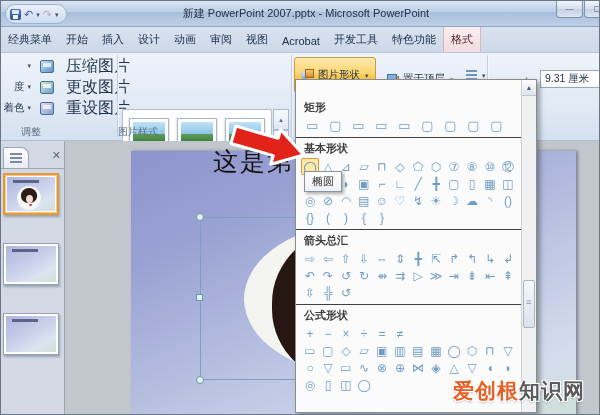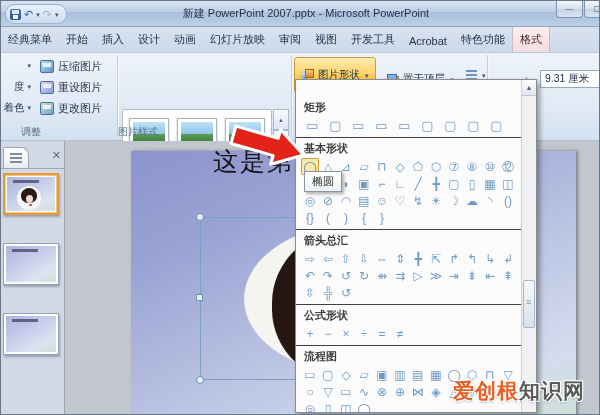"幻灯片放映" span.tab { html: <span>幻灯片放映</span> -> none }
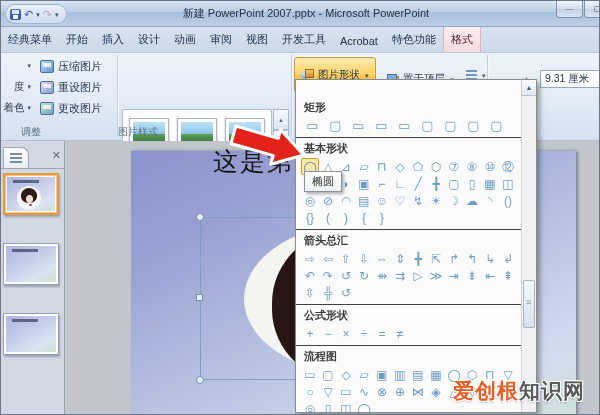"开发工具" span.tab { order: before "Acrobat" -> after "Acrobat" }
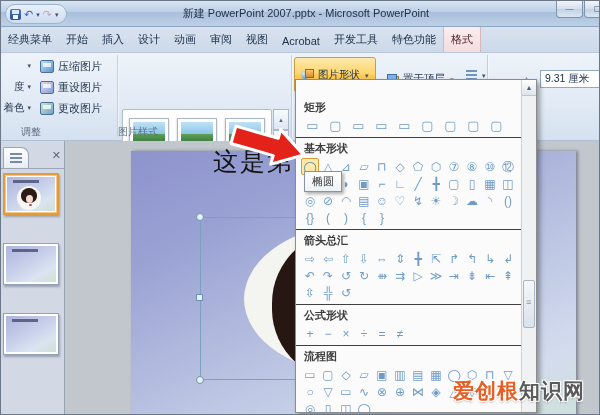"压缩图片" .adjbtn { font-size: 11px -> 16px; gap: 4px -> 12px }
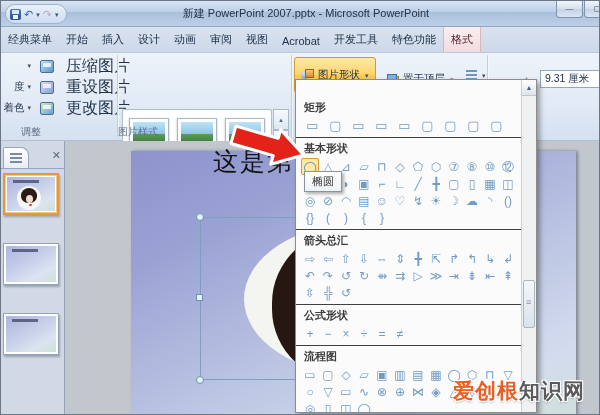"重设图片" div.adjbtn { order: before "更改图片" -> after "更改图片" }
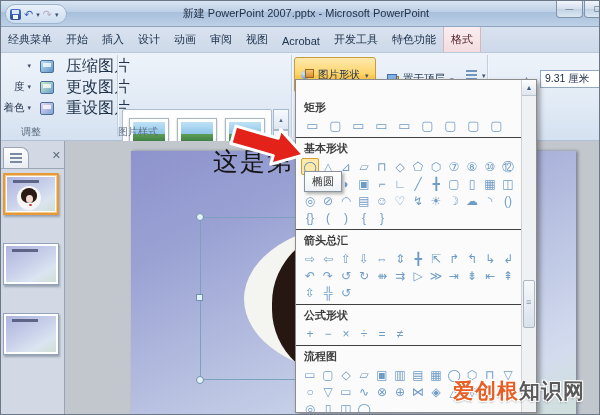"流程图" div.menu-header { html: <div>流程图</div> -> none }
